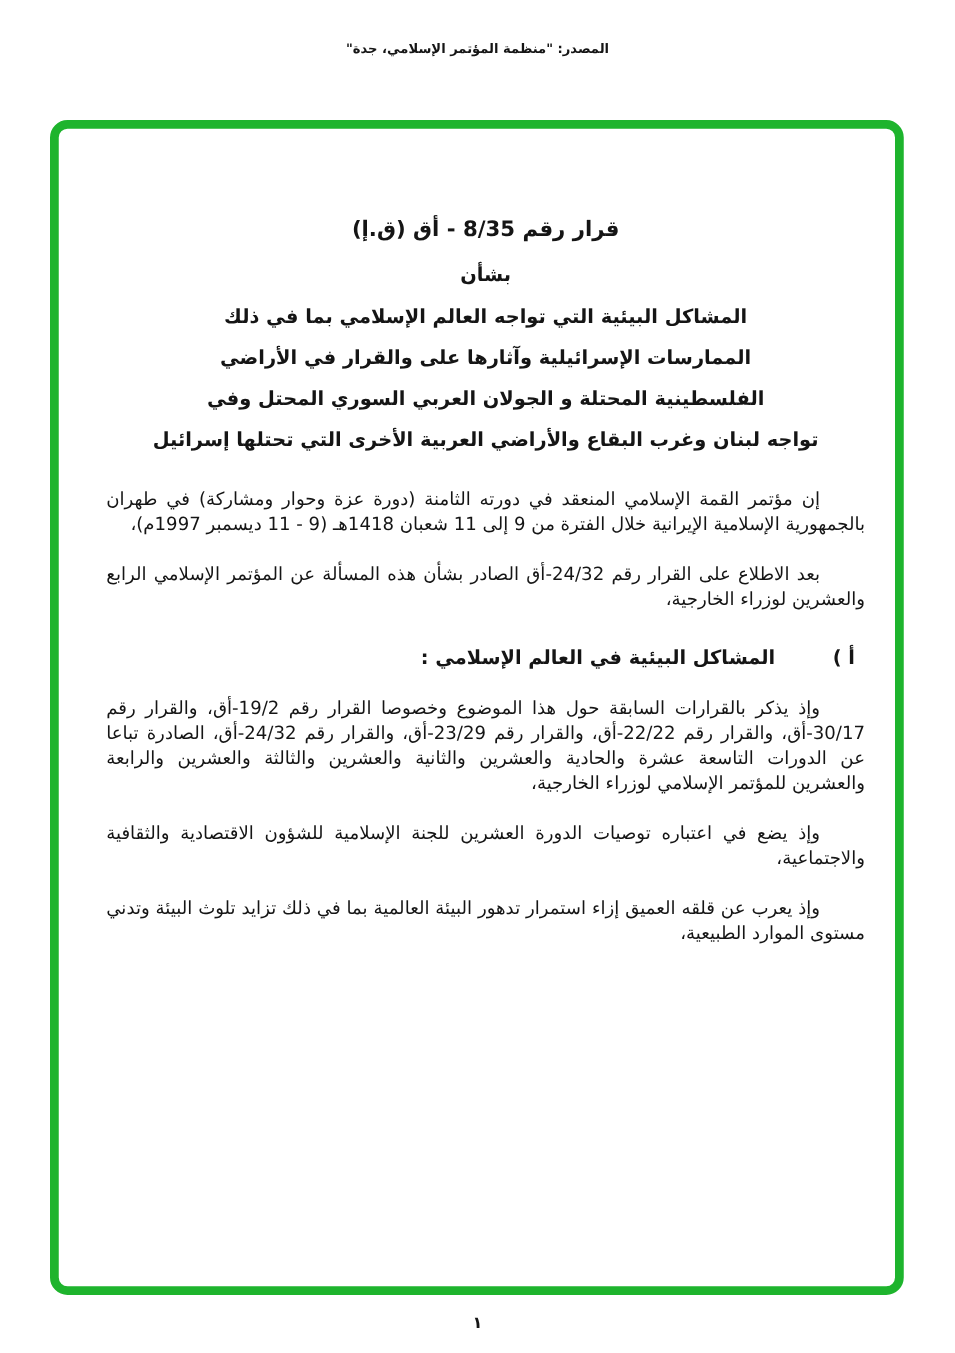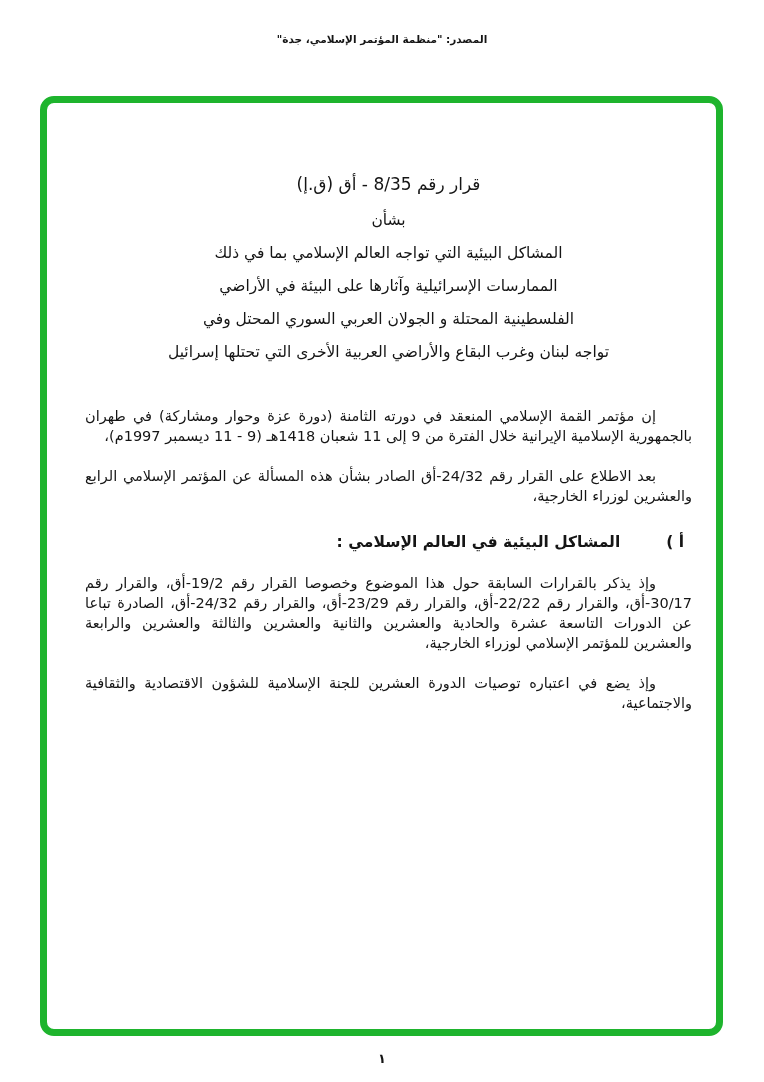"قرار رقم 8/35 - أق" .title-block { font-weight: normal -> bold; margin-bottom: 37px -> 21px }
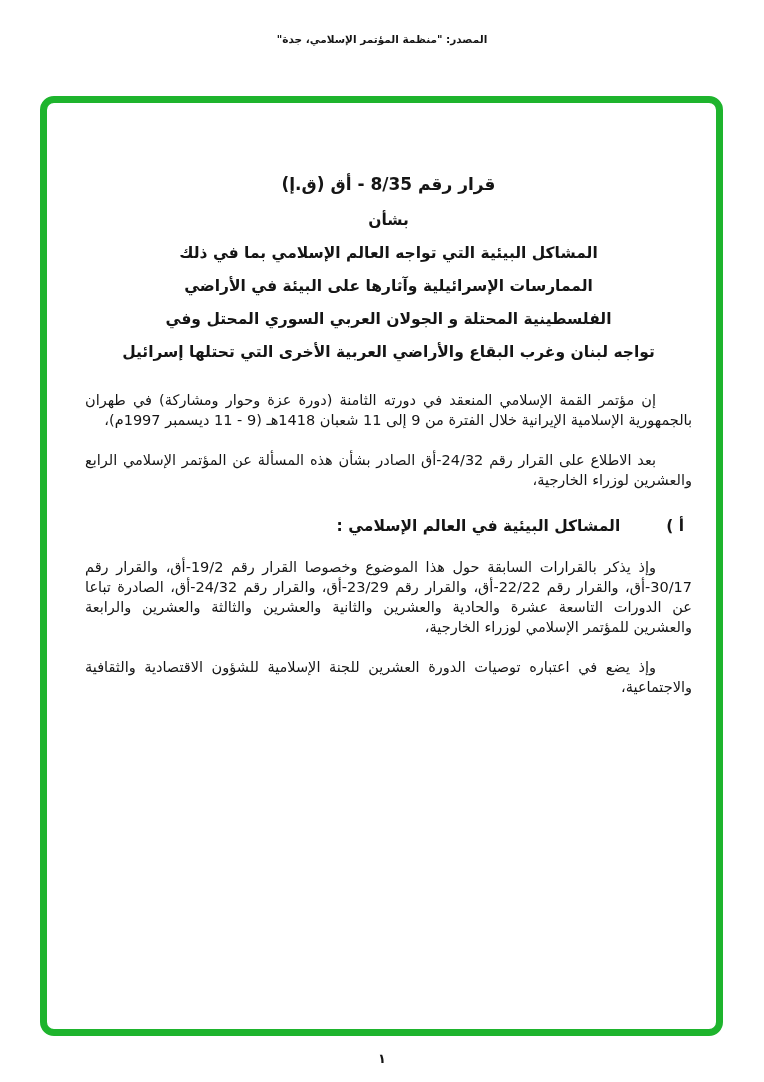"الممارسات الإسرائيلية وآثارها على البيئة" div.title-line { text: البيئة -> والقرار }
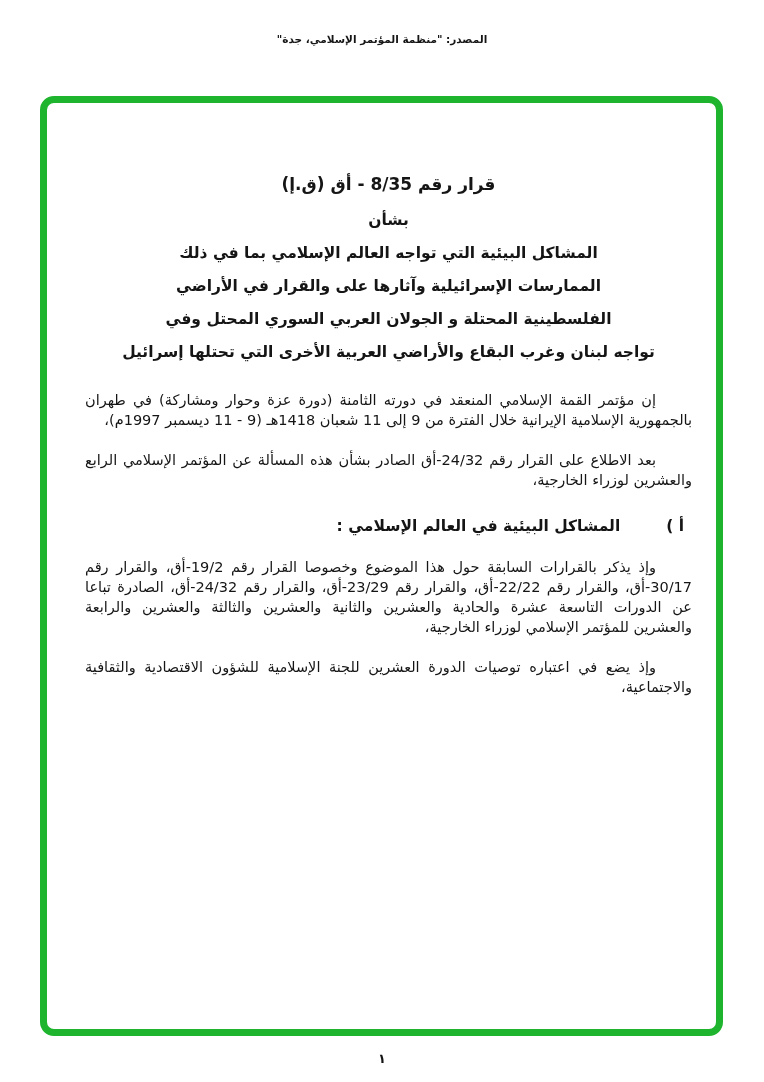"وإذ يعرب عن قلقه العميق" p.para { html: none -> <p> <span>وإذ يعرب</span><span> عن قلقه العميق إزاء استمرار تدهور البيئة العالمية بما في ذلك تزايد تلوث البيئة وتدني مستوى الموارد الطبيعية،</span> </p> }
